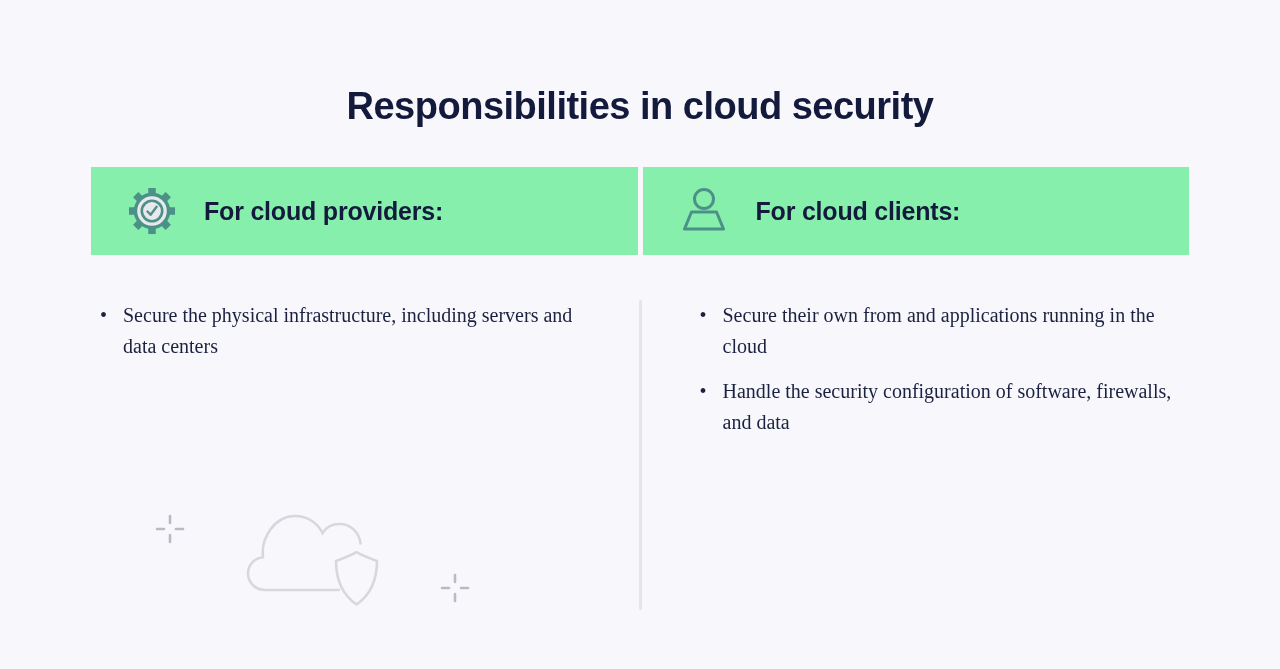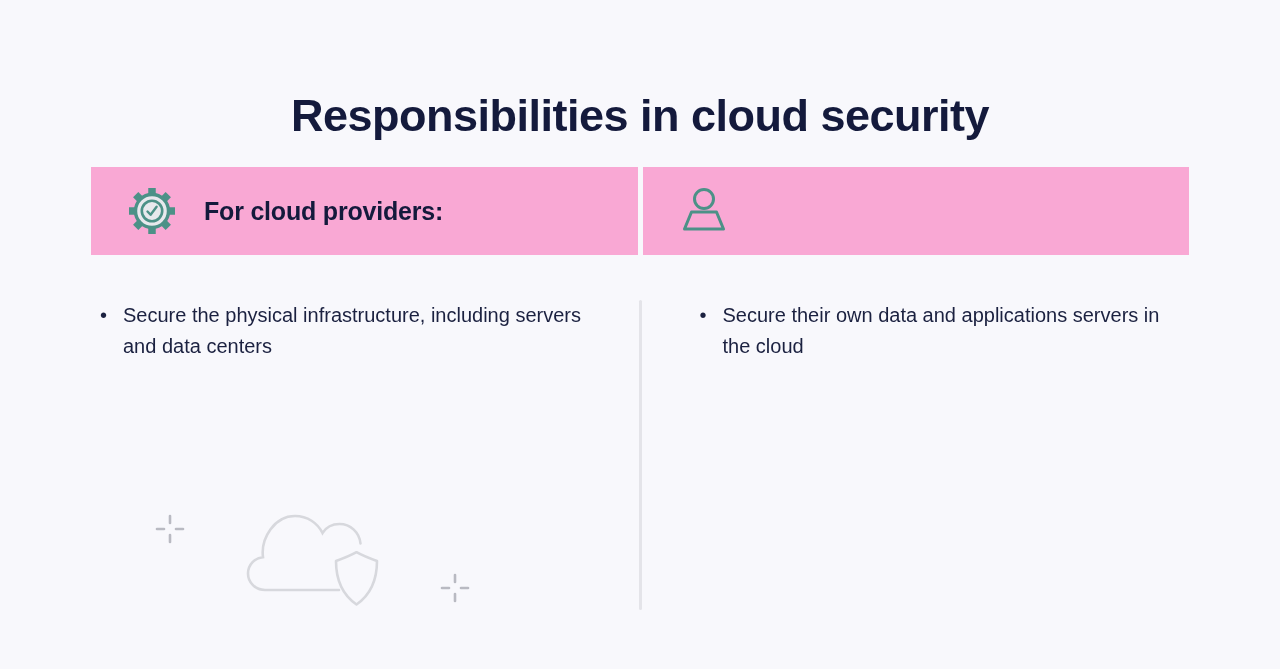"Responsibilities in cloud security" .page-title { font-size: 45px -> 38px }
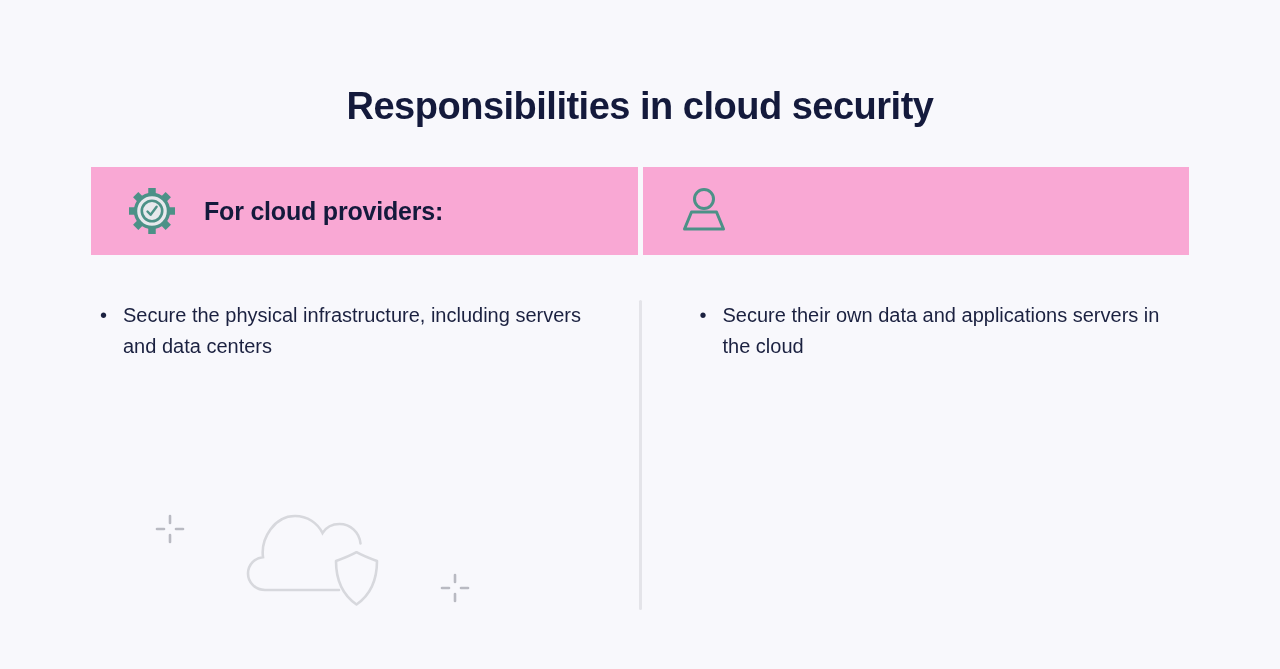"For cloud providers:" .col-header { background: #f9a8d4 -> #86efac }
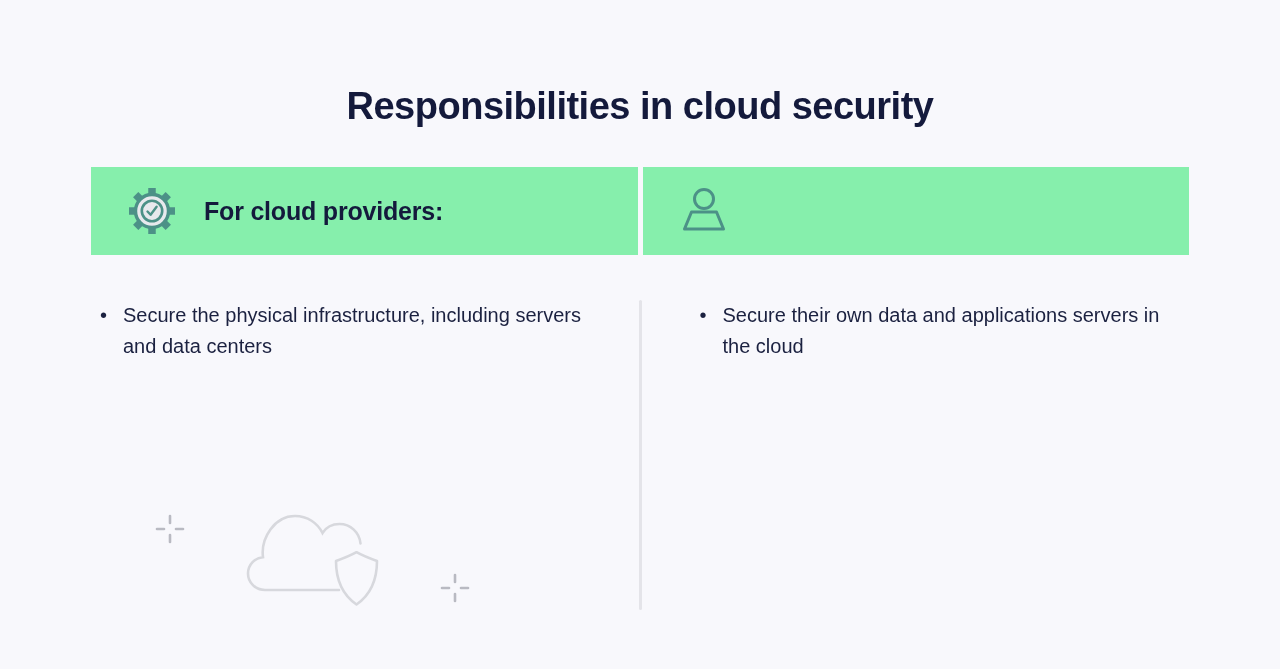"For cloud clients:" span.label { html: none -> <span>For cloud clients:</span> }
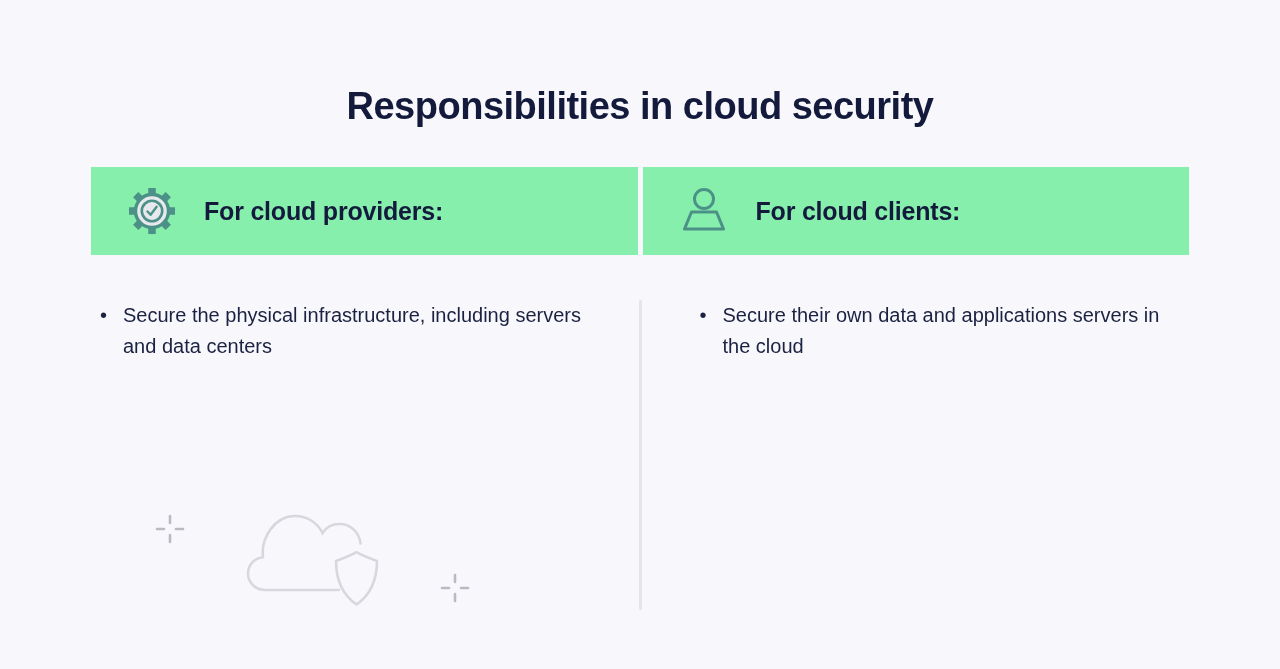"Secure the physical infrastructure," ul.bullets { font-family: none -> Liberation Serif, serif }
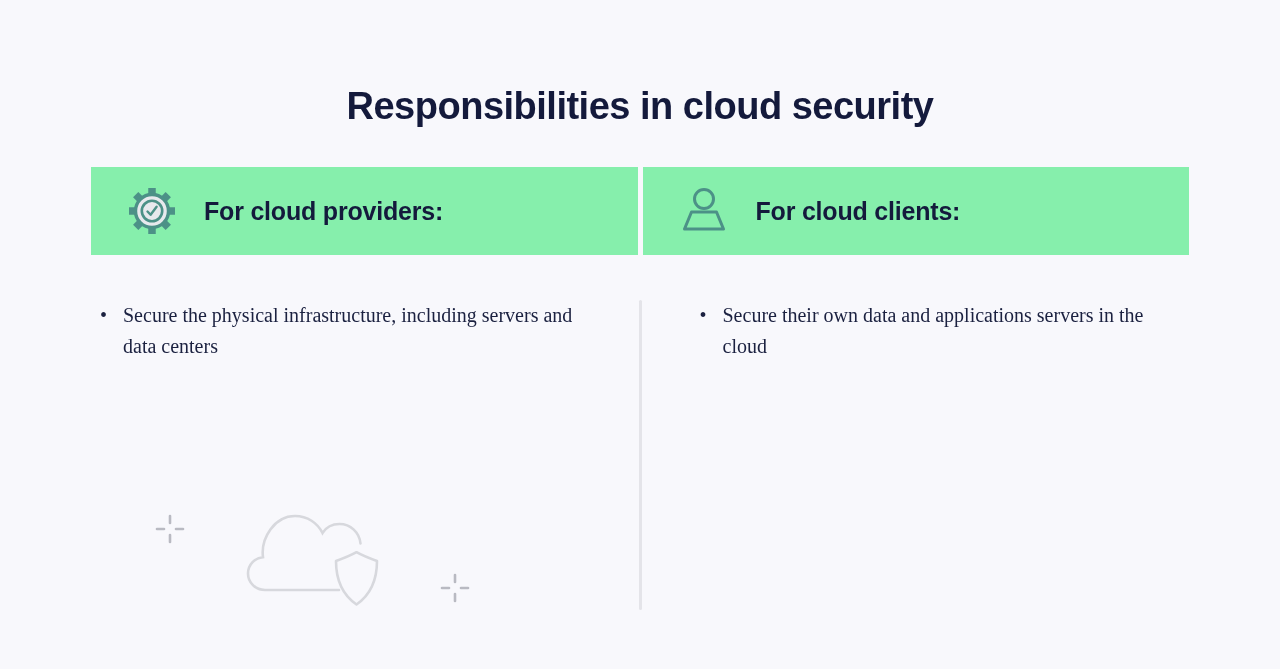"Secure their own data and" li { text: data and applications servers -> from and applications running }
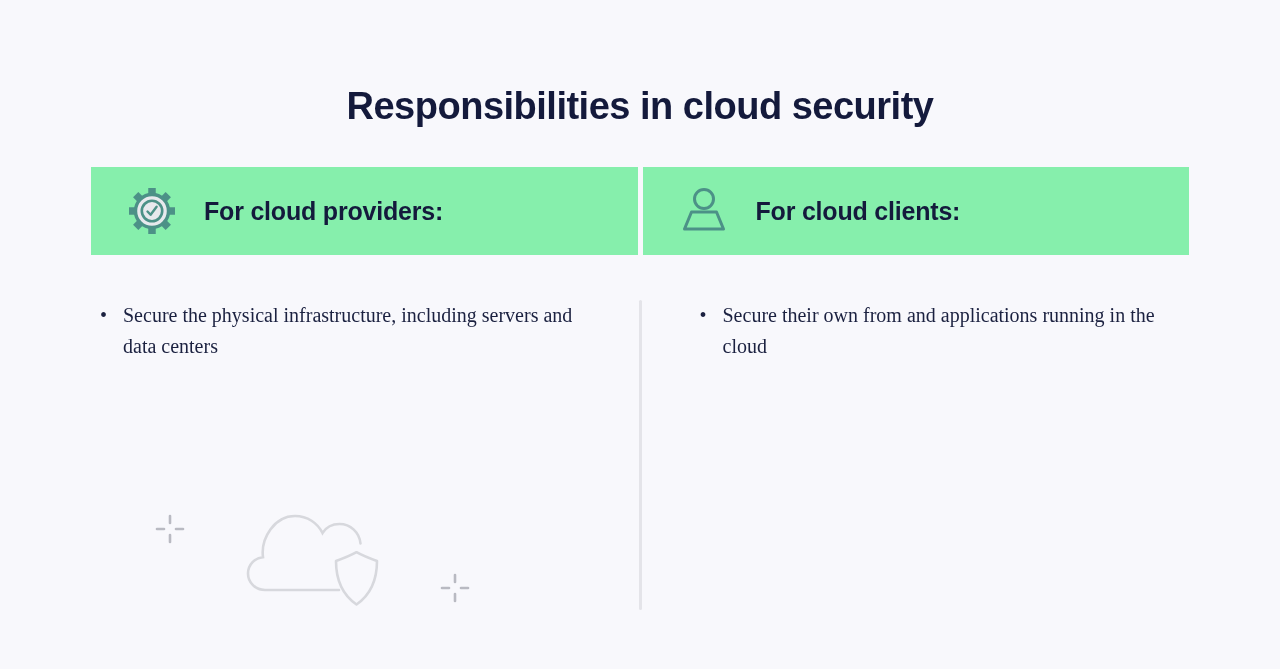"Handle the security configuration of" li { html: none -> <li>Handle the security configuration of software, firewalls, and data</li> }
